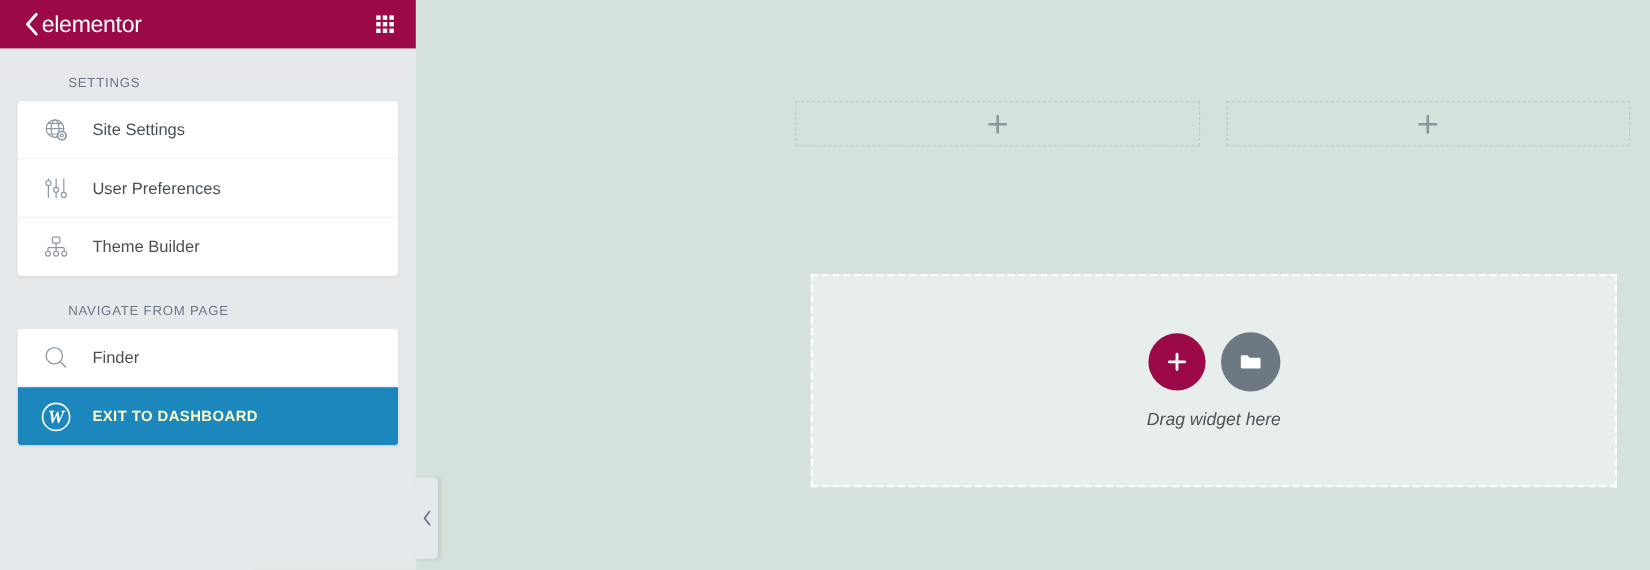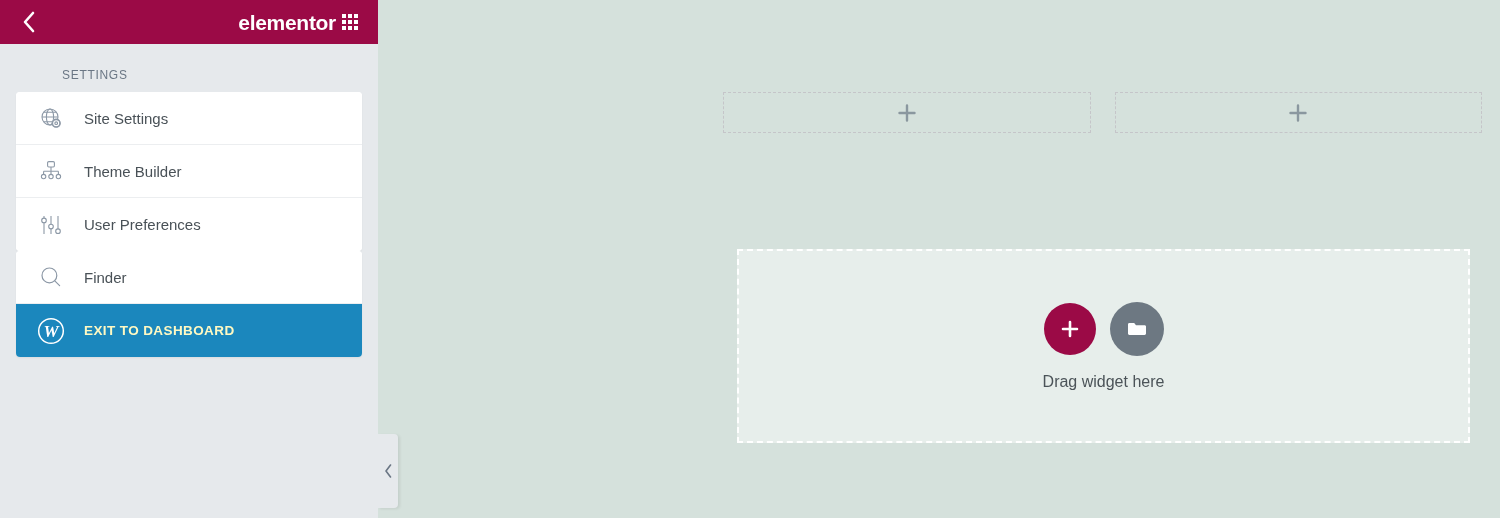"elementor" .hdr-logo { font-weight: bold -> normal; text-align: right -> left }
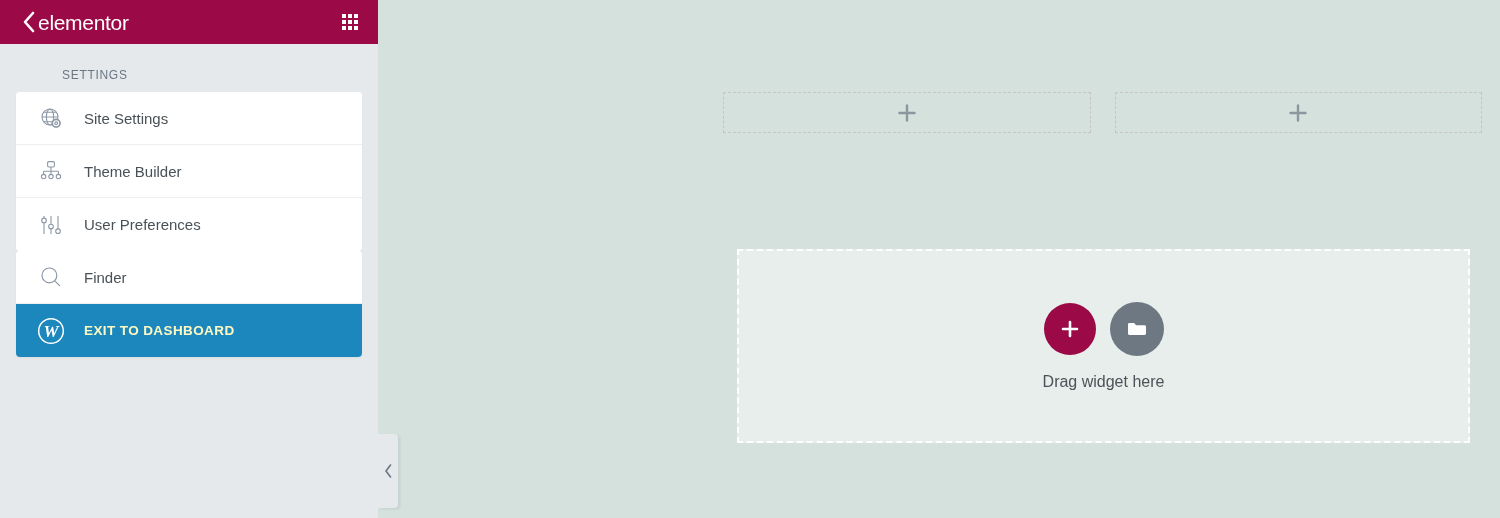"Theme Builder" div.menu-item { order: before "User Preferences" -> after "User Preferences" }
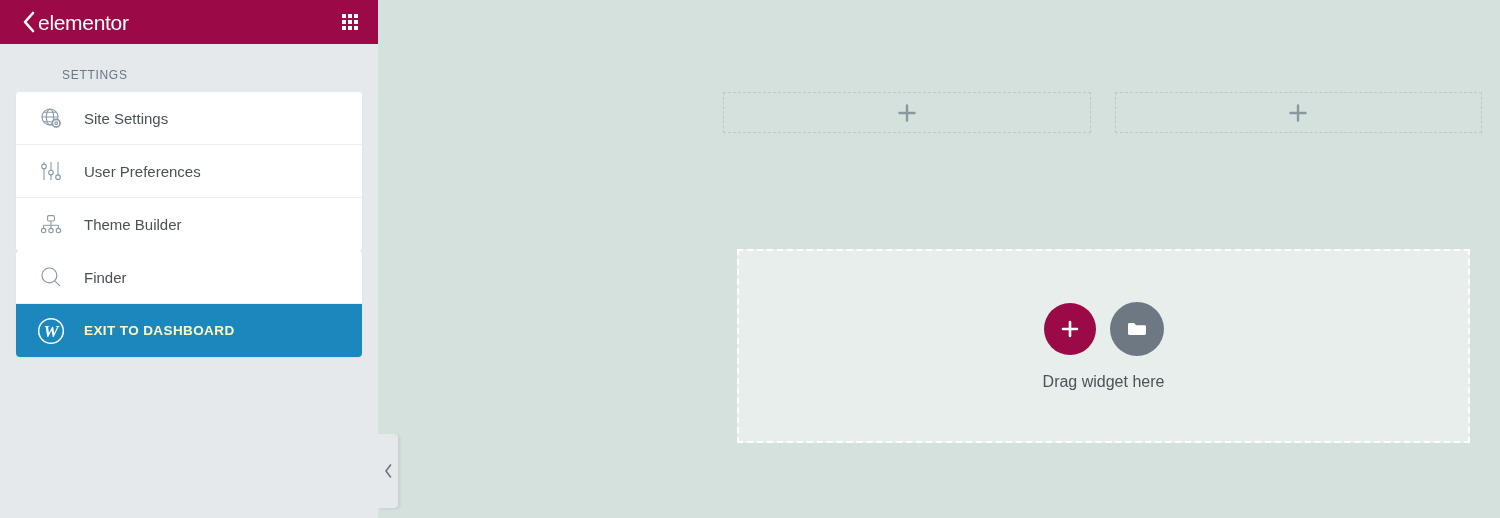"NAVIGATE FROM PAGE" div.section-label { html: none -> <div>NAVIGATE FROM PAGE</div> }
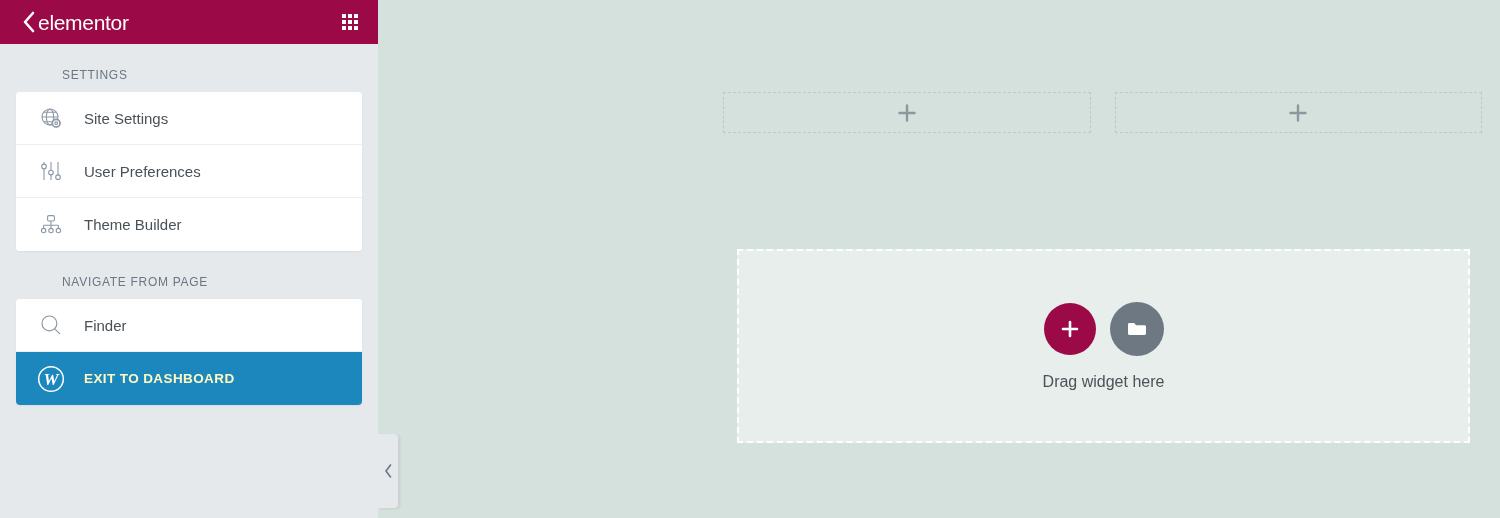"Drag widget here" .dz-text { font-style: none -> italic }
